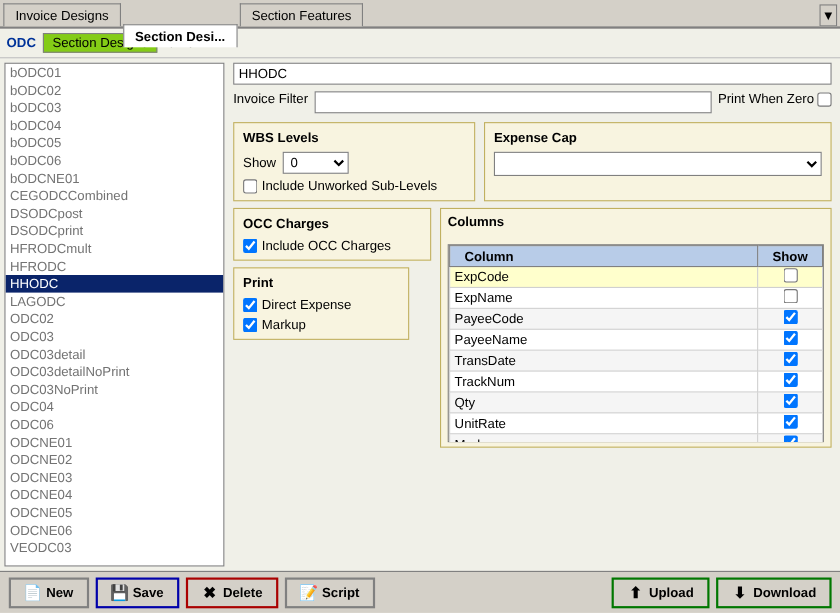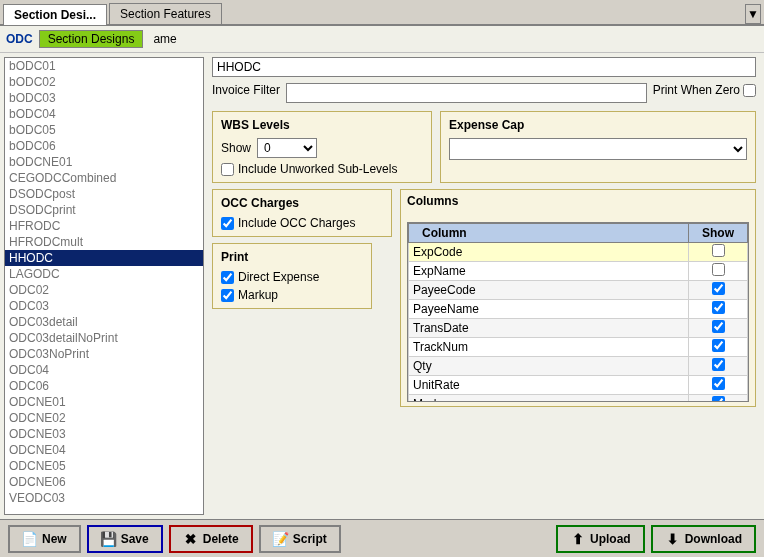"Invoice Designs" div.tab { html: none -> <div> <span>Invoice Designs</span> </div> }
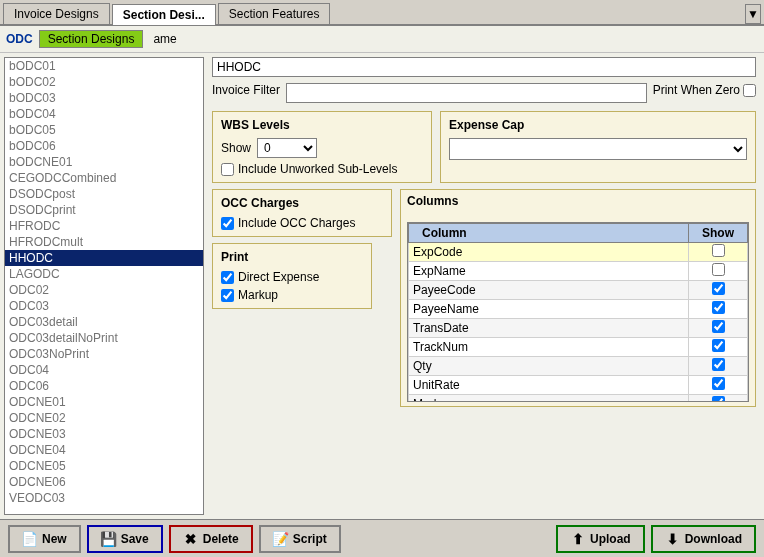"Section Desi..." .tab.active { top: 1px -> 19px }
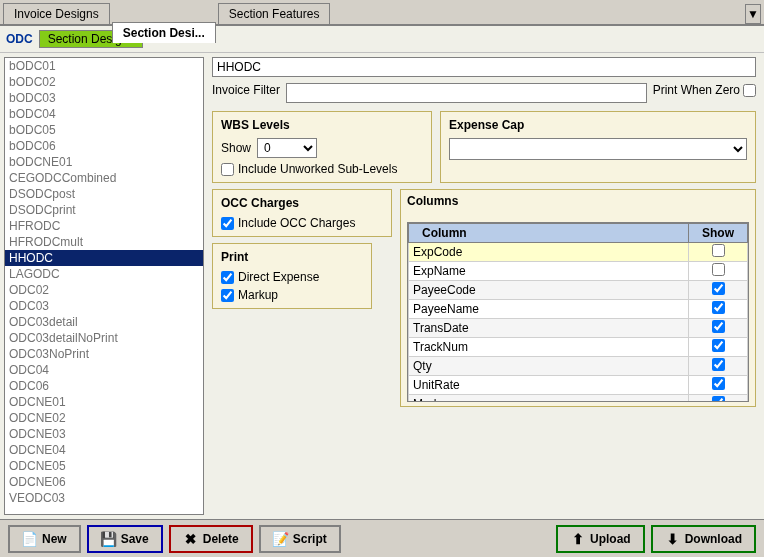"HFRODC" div.list-item { order: before "HFRODCmult" -> after "HFRODCmult" }
